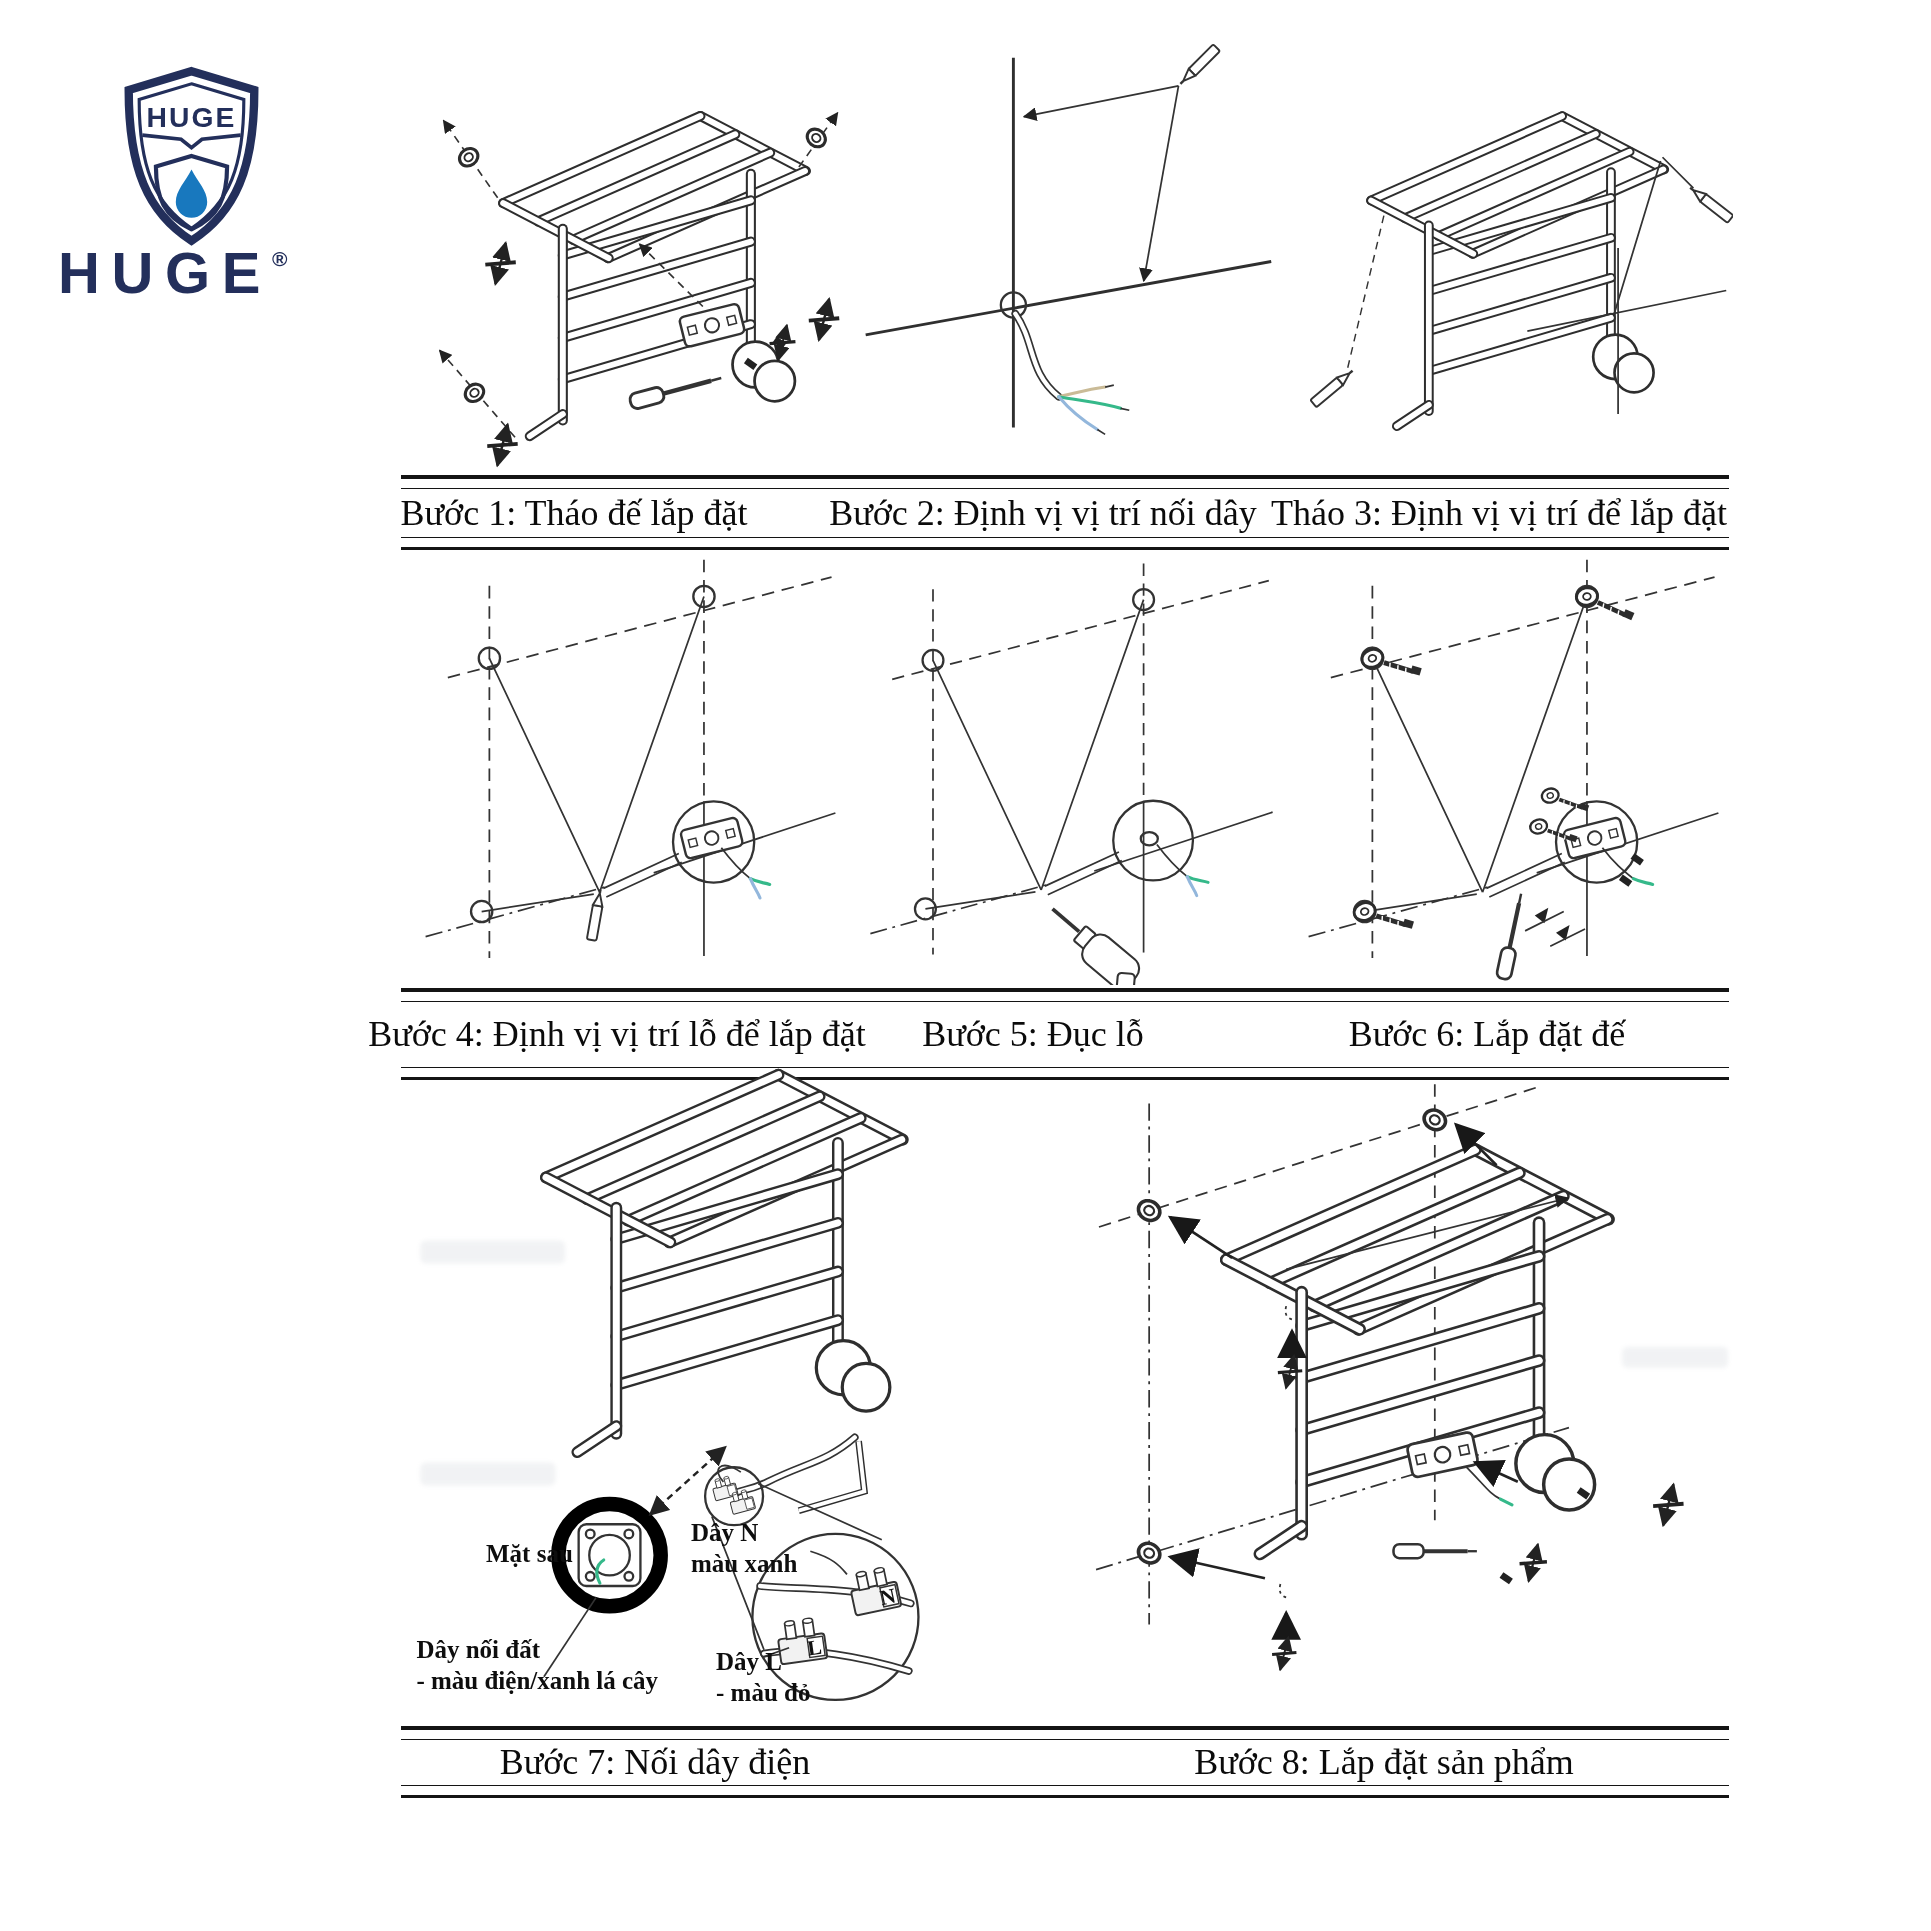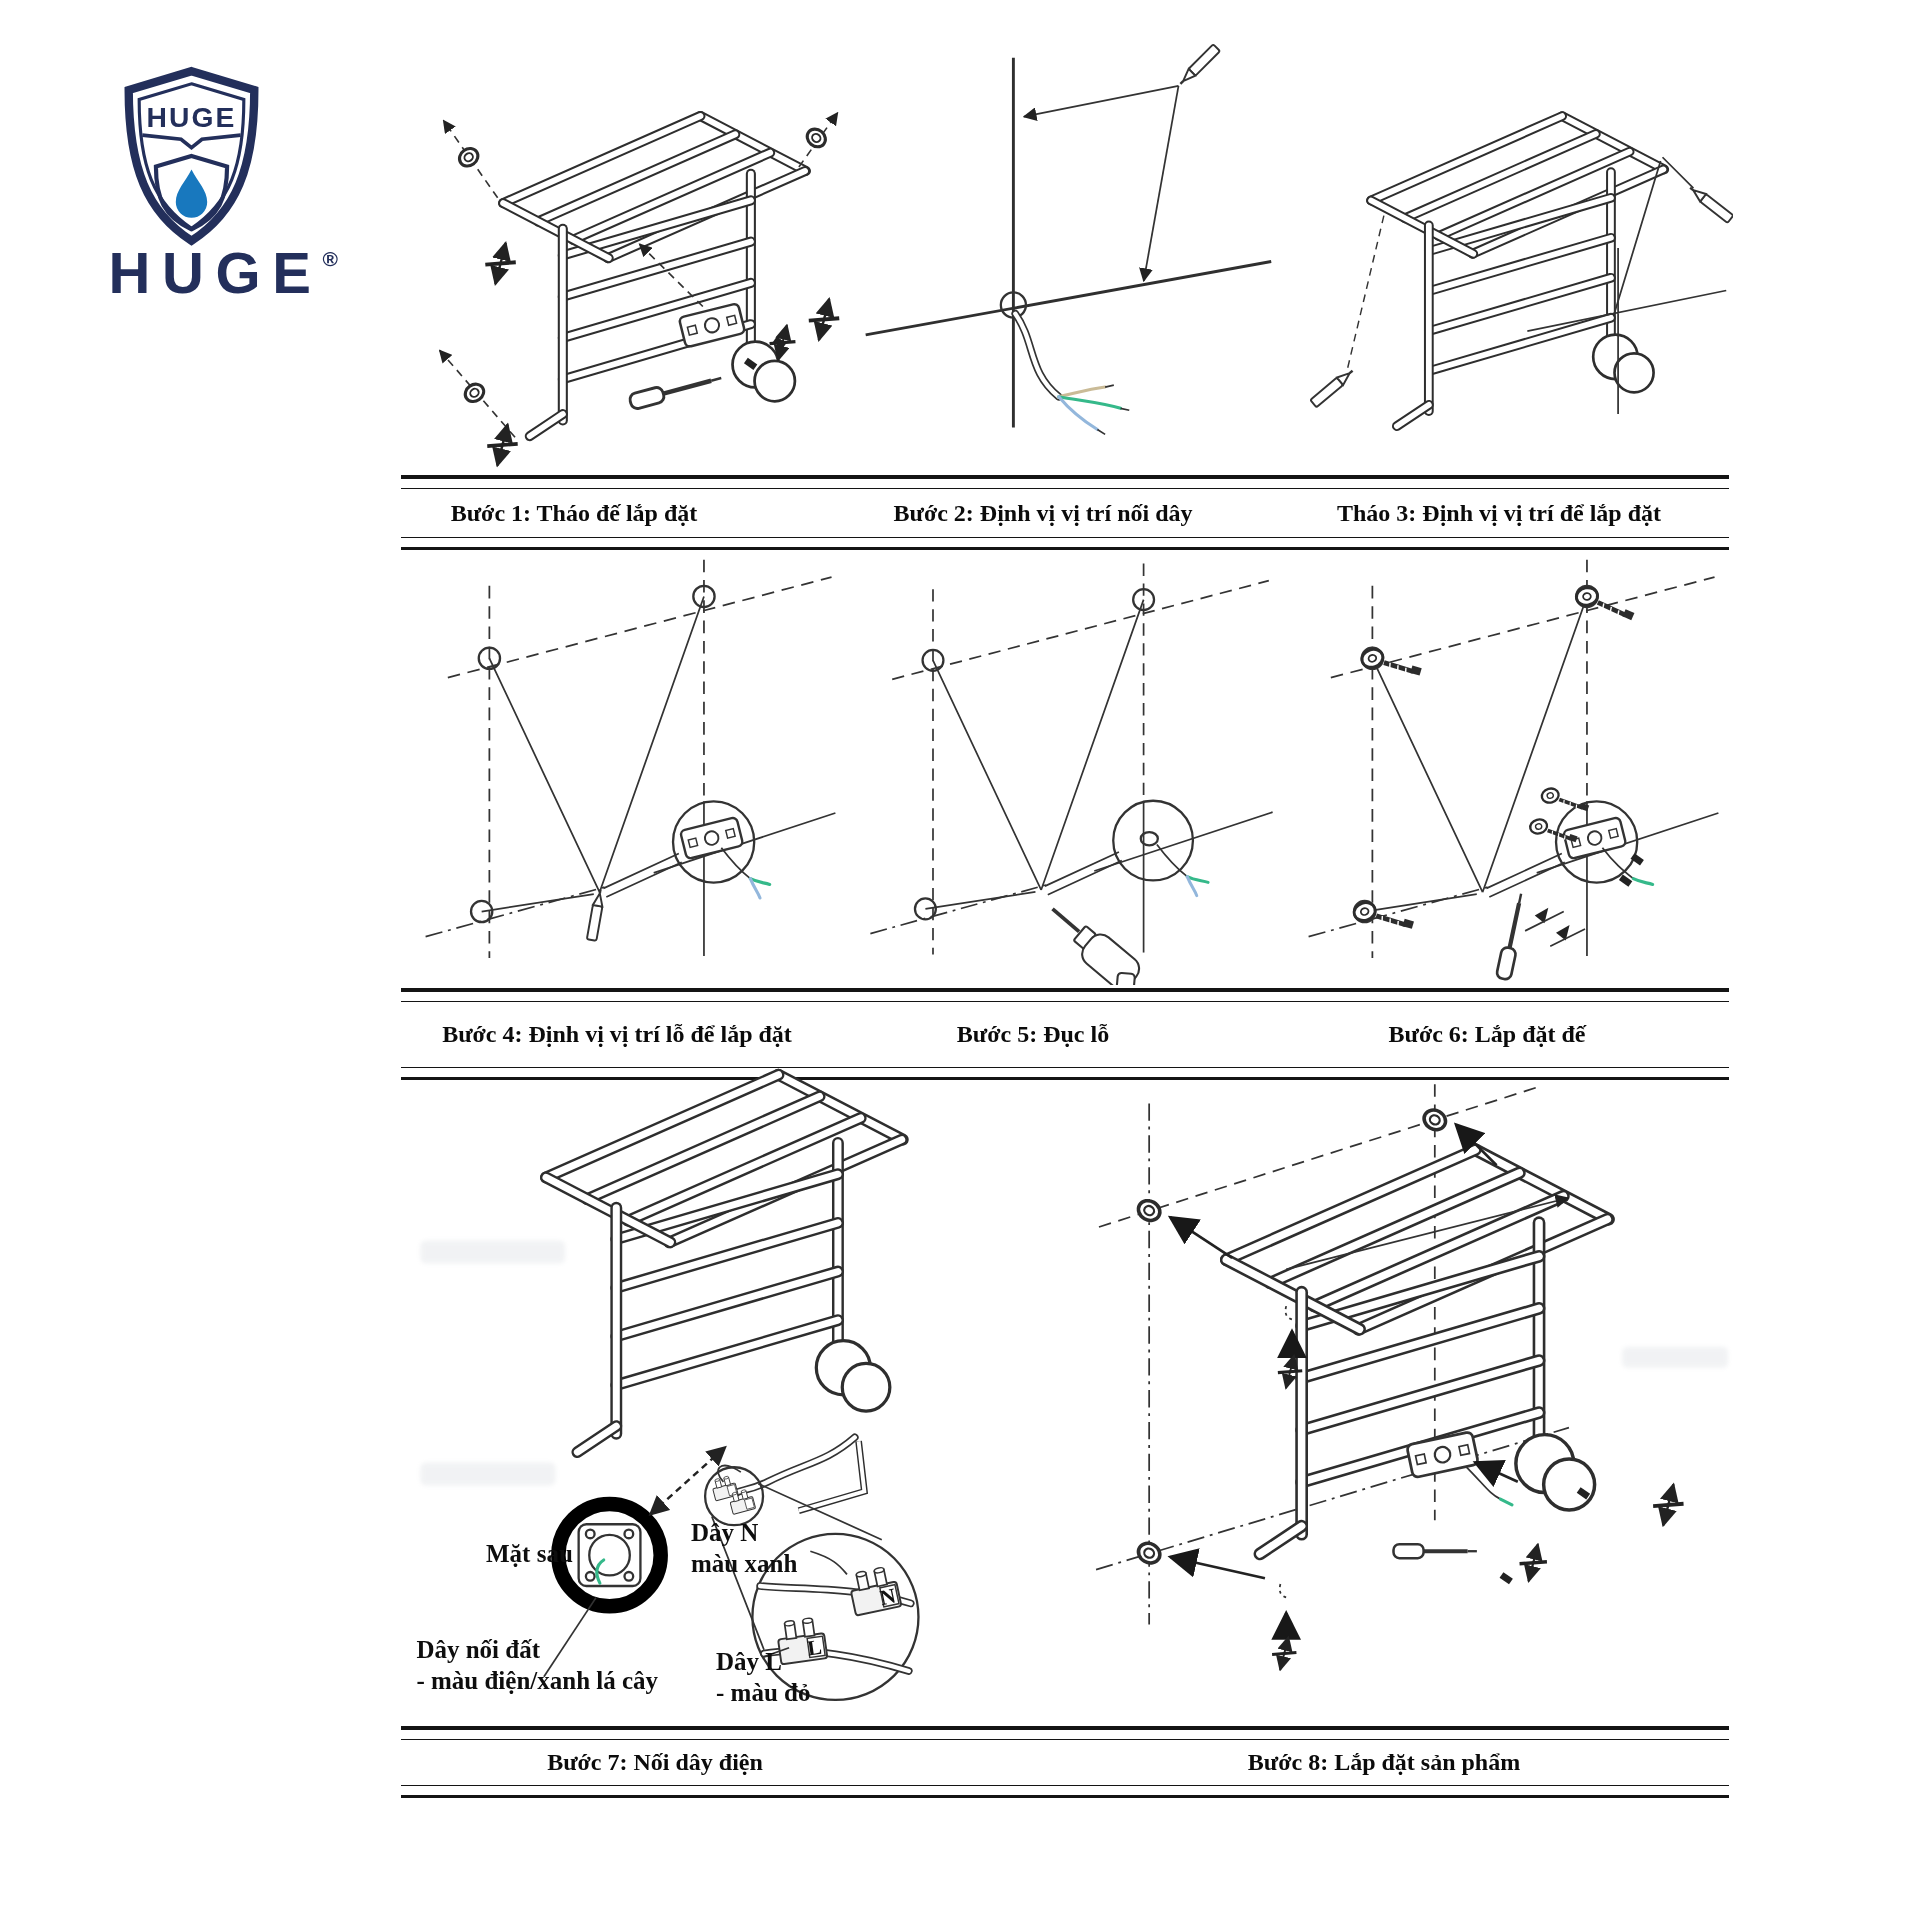"HUGE®" .logo-word { text-align: right -> left }
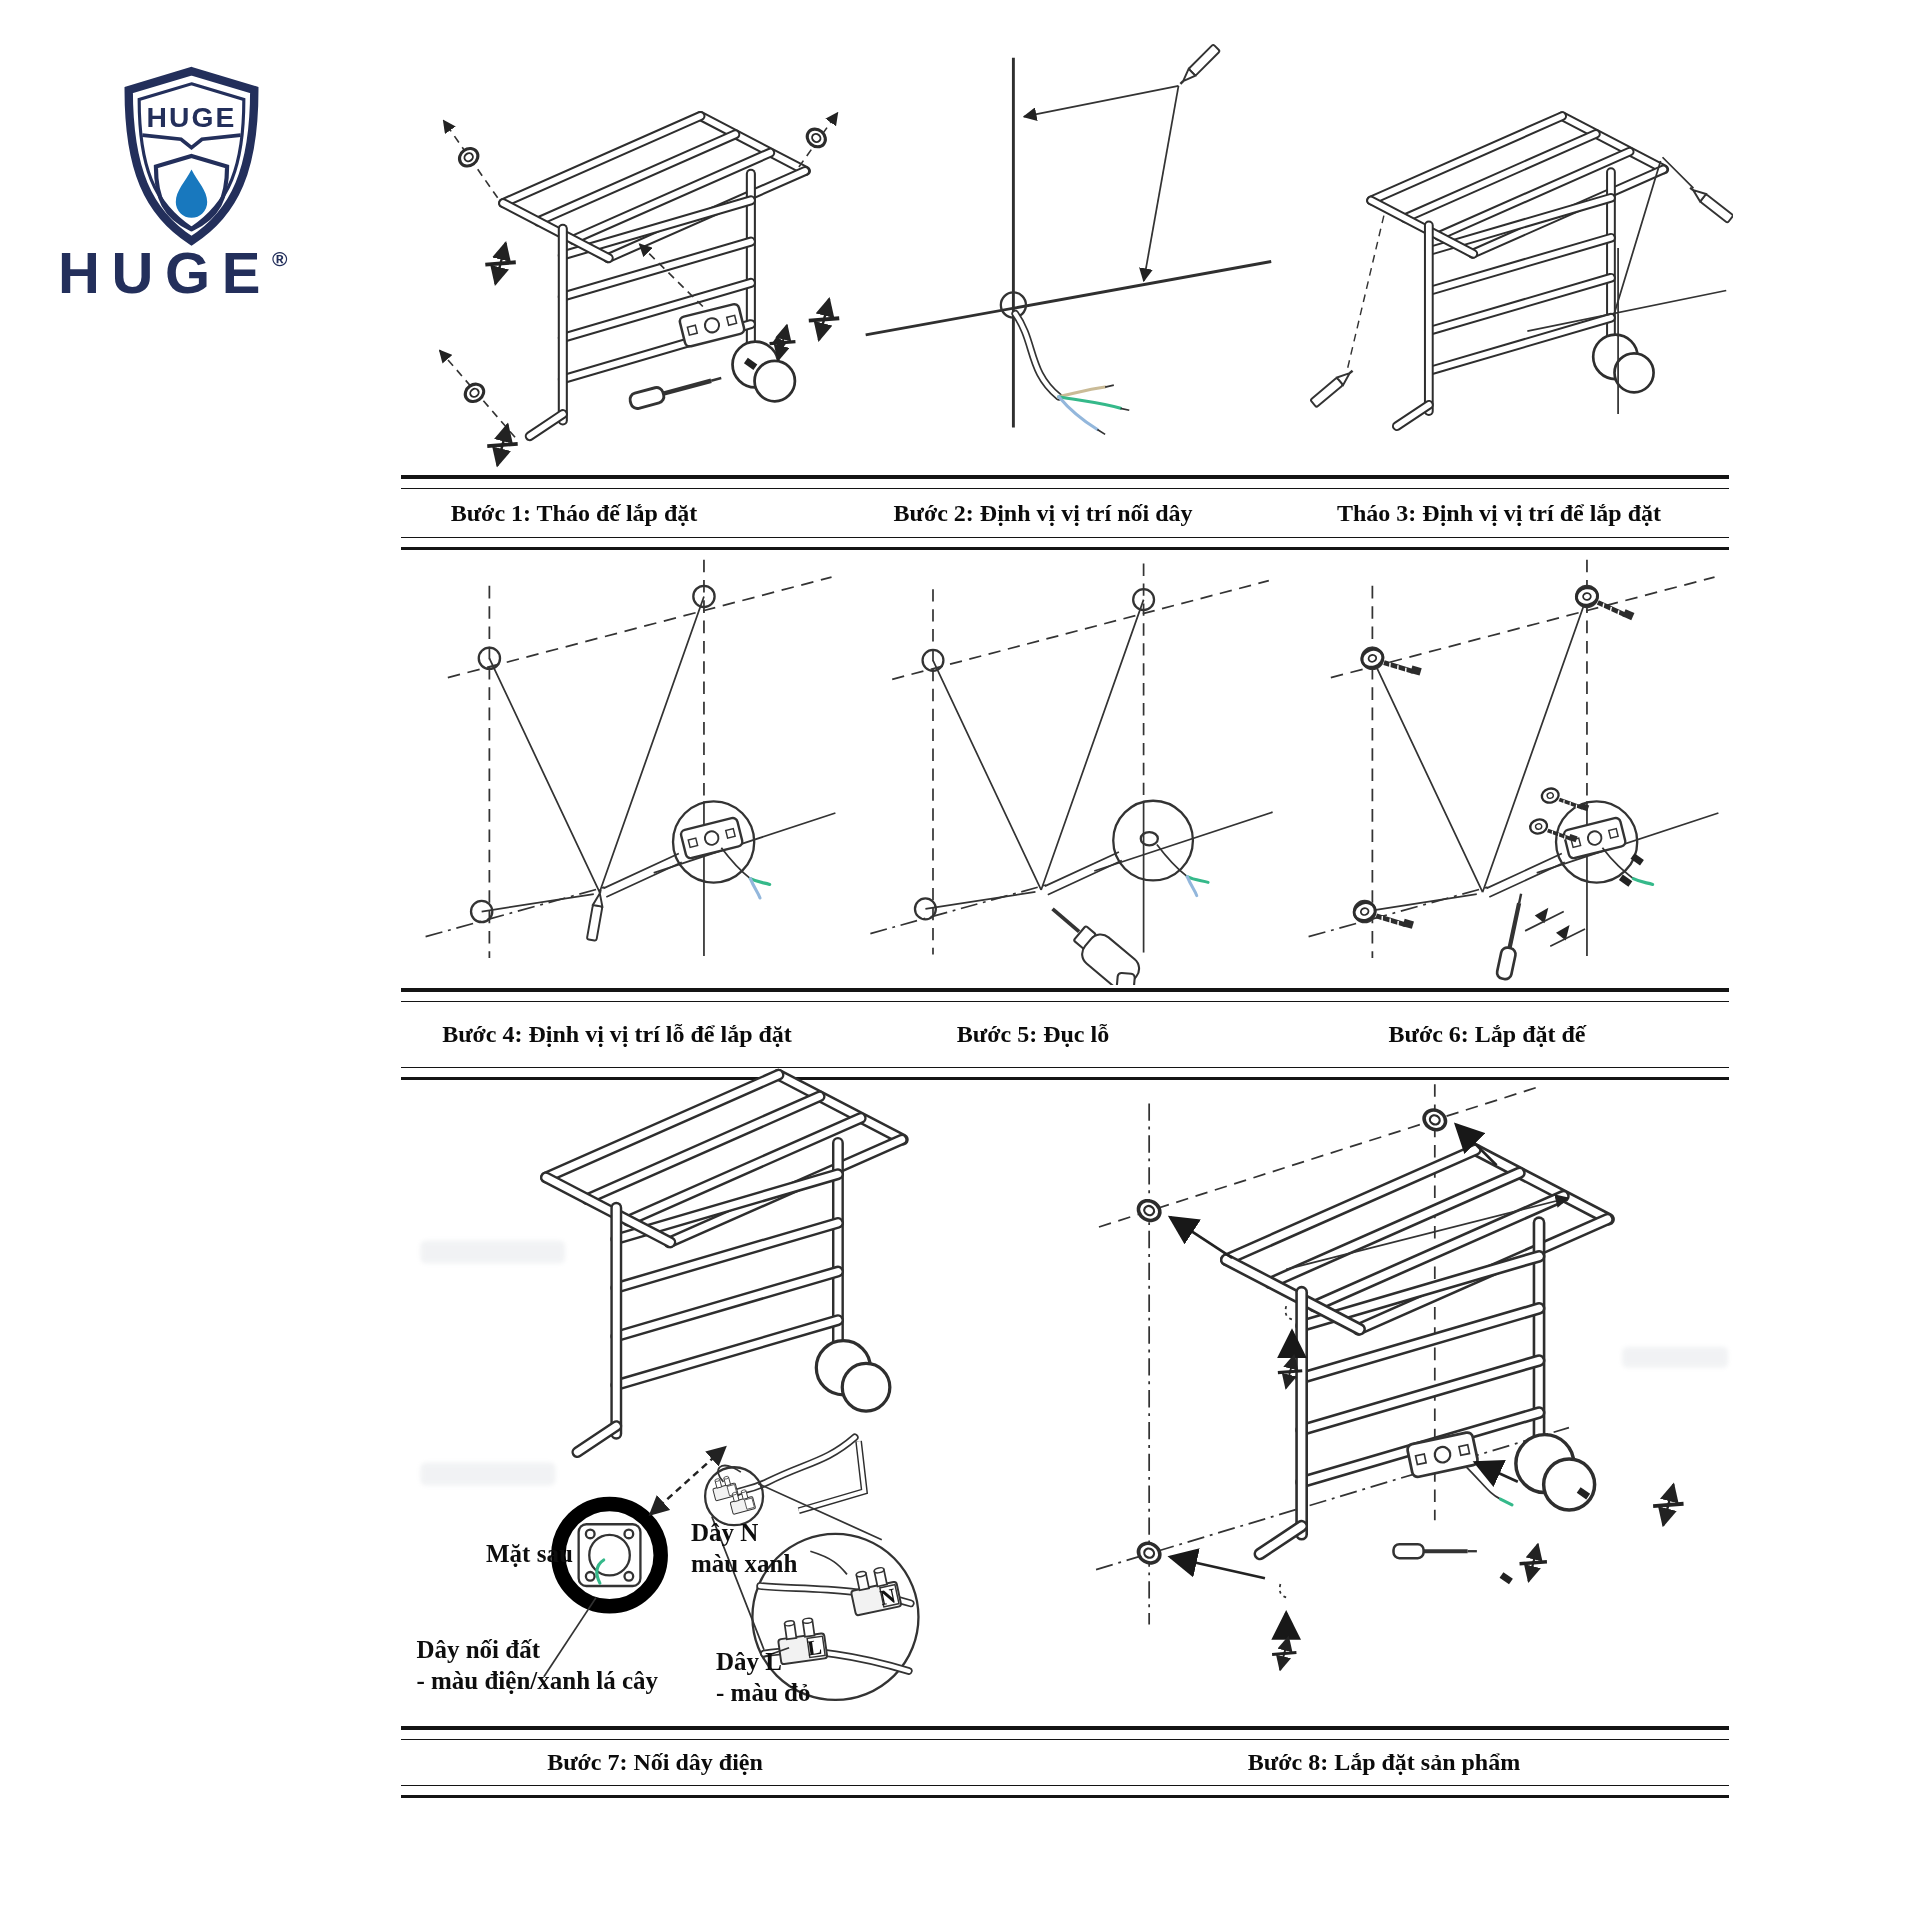"Bước 1: Tháo đế lắp" .cap { font-size: 24px -> 36px; font-weight: bold -> normal }
